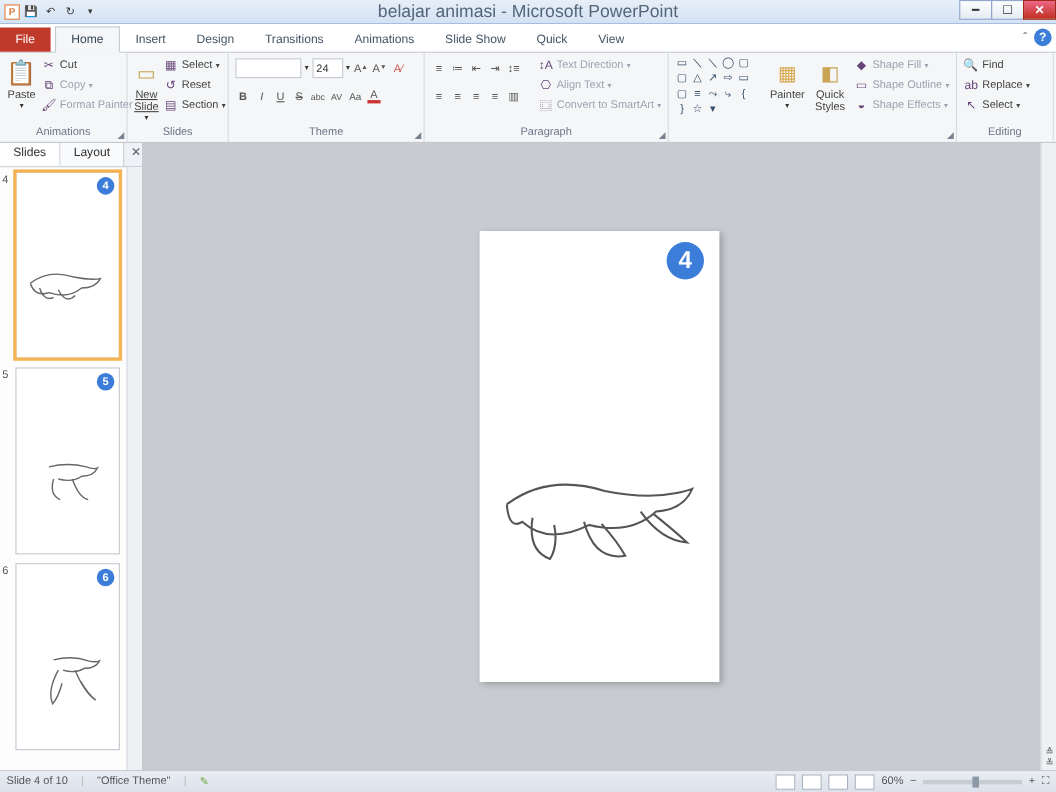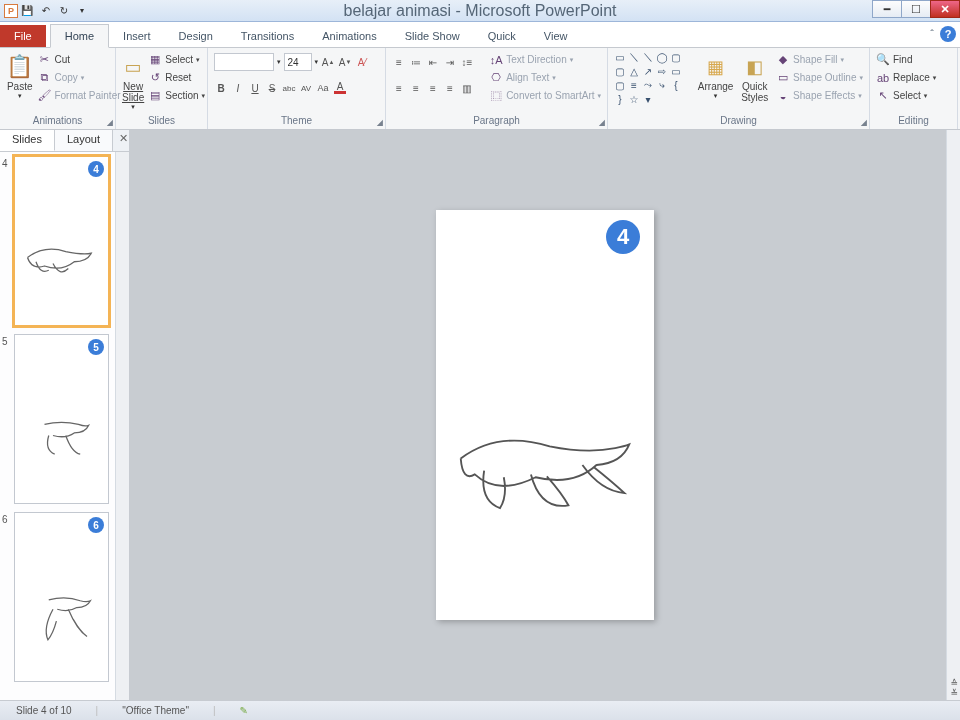"Arrange" div.lbl { text: Arrange -> Painter }
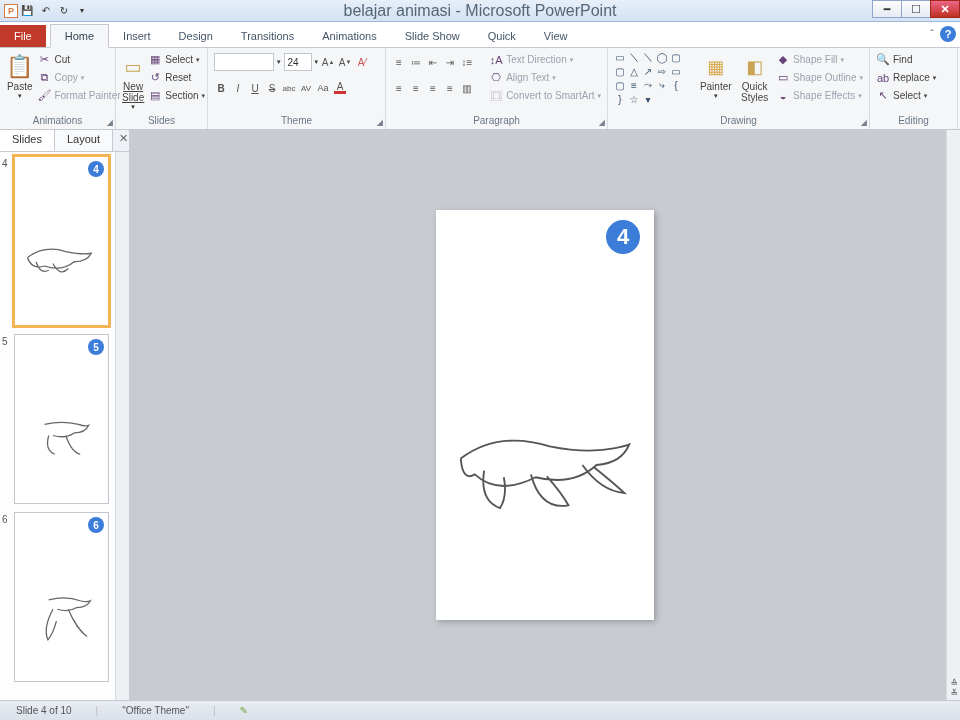"Drawing" div.group-label { html: <div>Drawing</div> -> none }
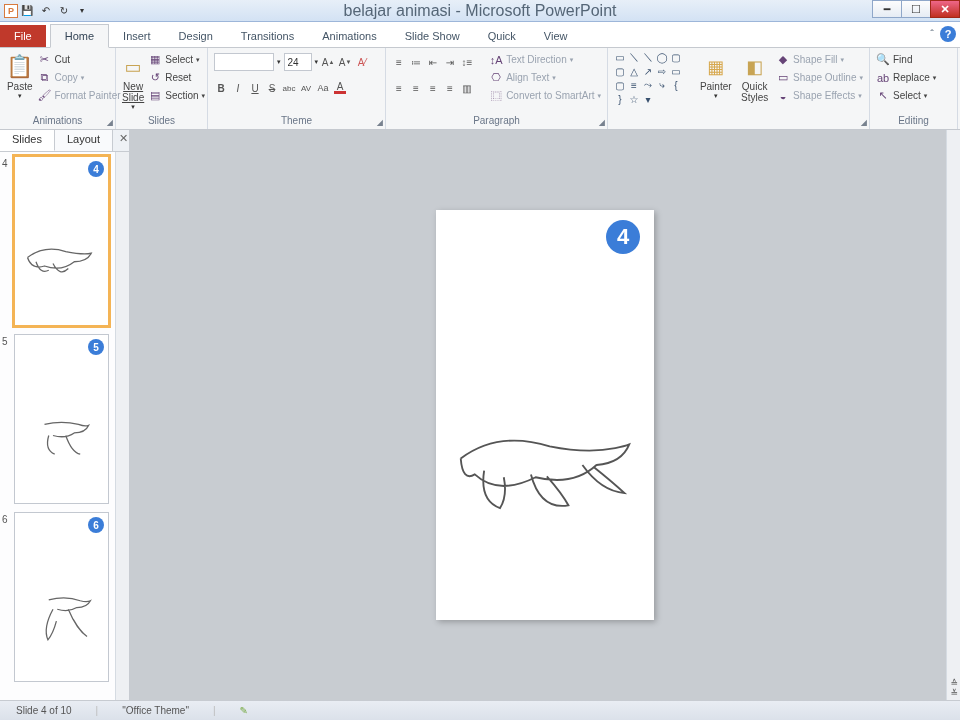"Slide 4 of 10" .statusbar { gap: 24px -> 12px; padding: 0 16px -> 0 6px }
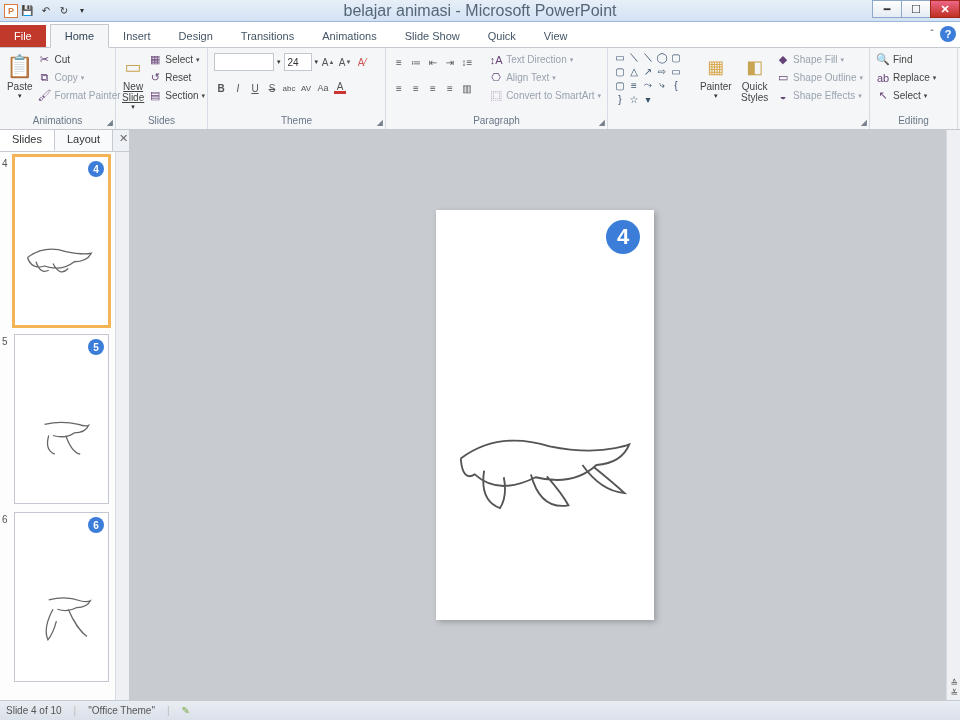"60%" div.status-right { html: none -> <div> <div></div> <div></div> <div></div> <div></div> <span>60%</span> <span>−</span> <div> <div></div> </div> <span>+</span> <span>⛶</span> </div> }
